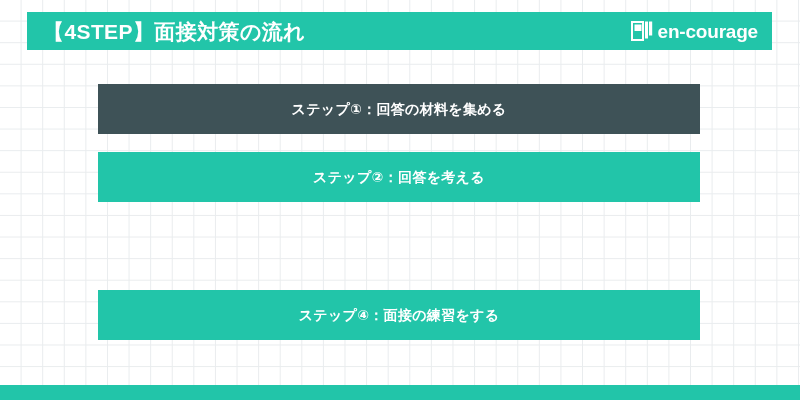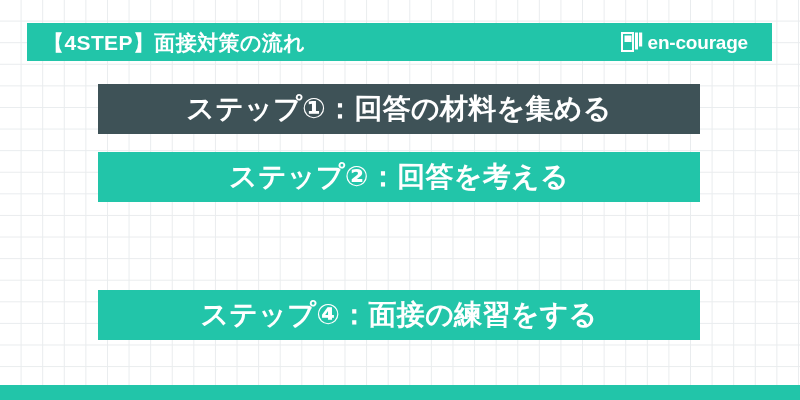"【4STEP】面接対策の流れ" #header-bar { padding: 0 24px 0 16px -> 0 14px 0 16px; top: 23px -> 12px }
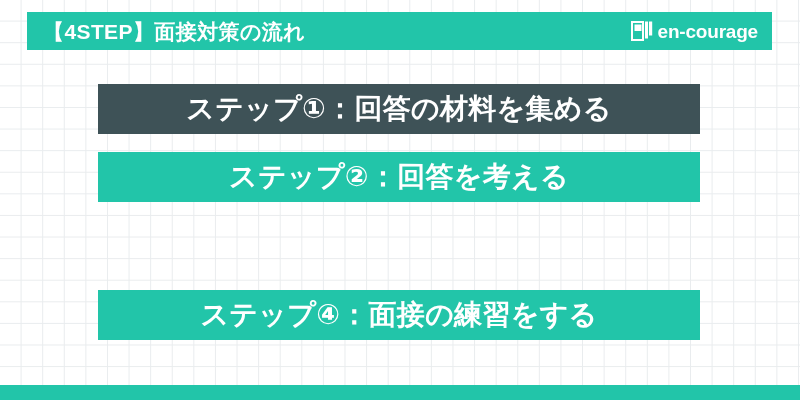"ステップ①：回答の材料を集める" .step-label { font-size: 28px -> 14px }
